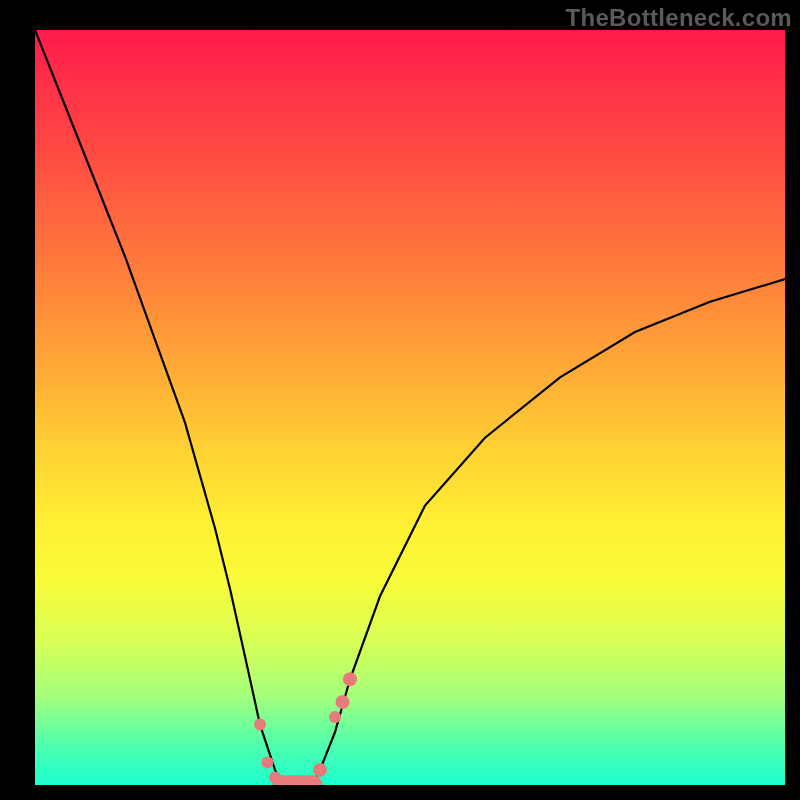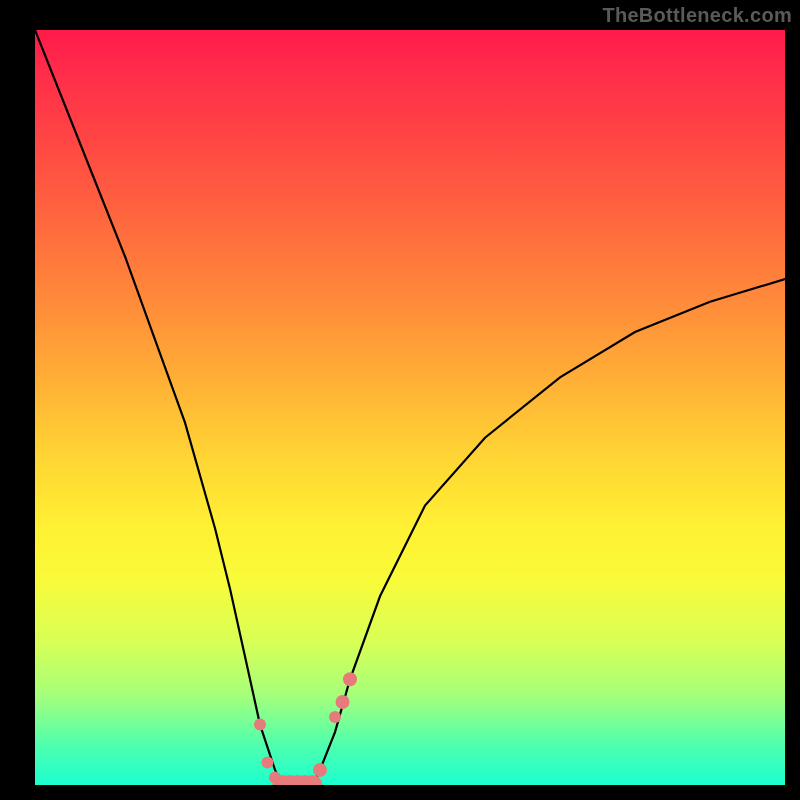"TheBottleneck.com" .watermark { font-size: 20px -> 24px }
